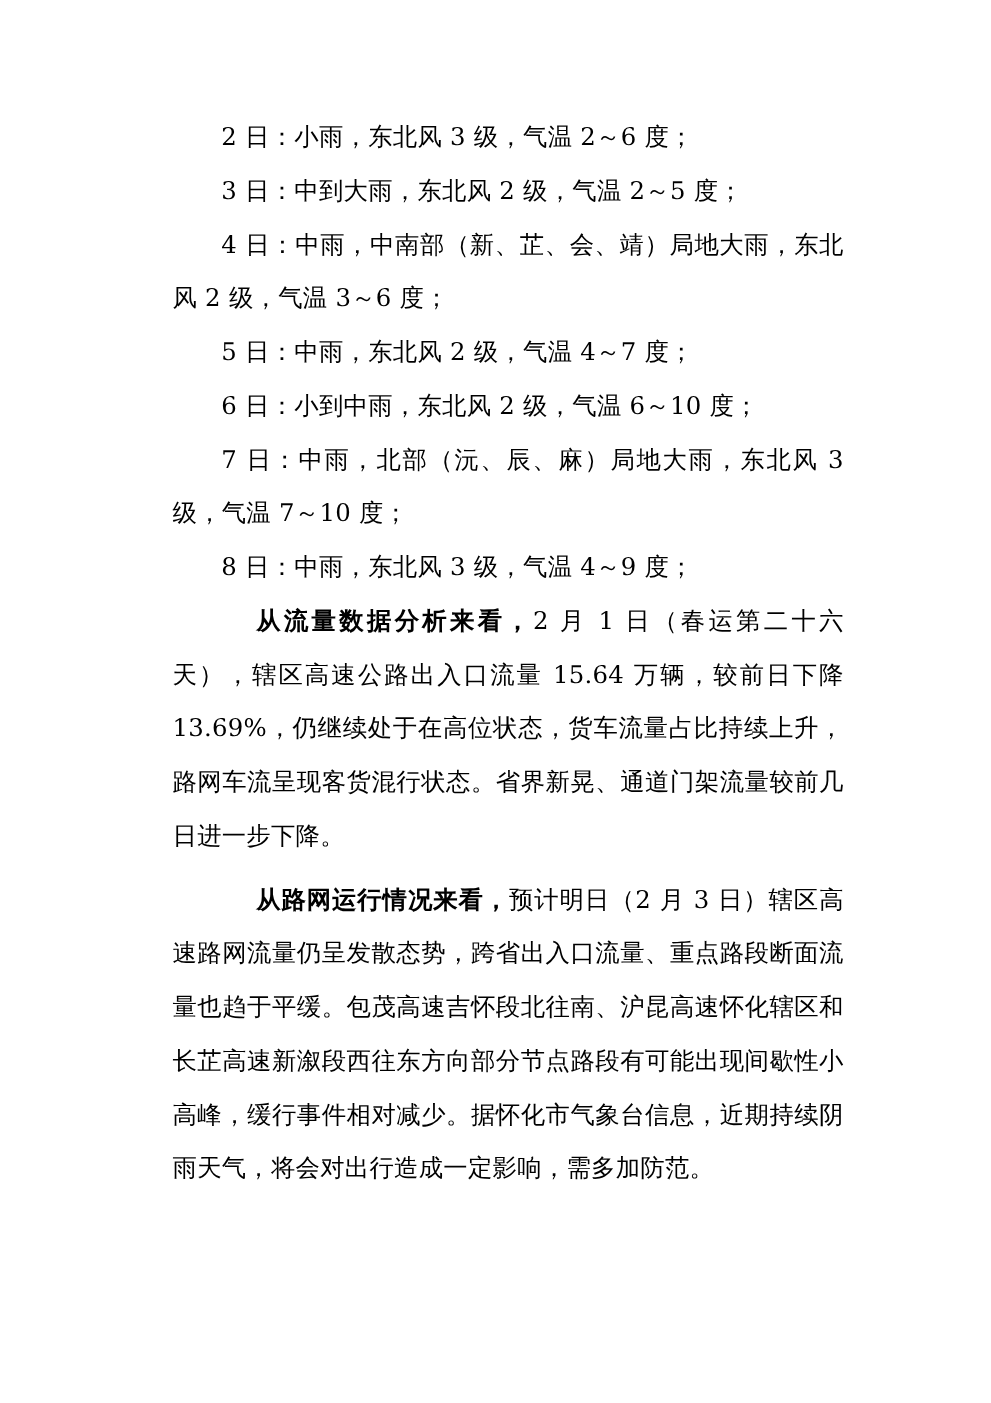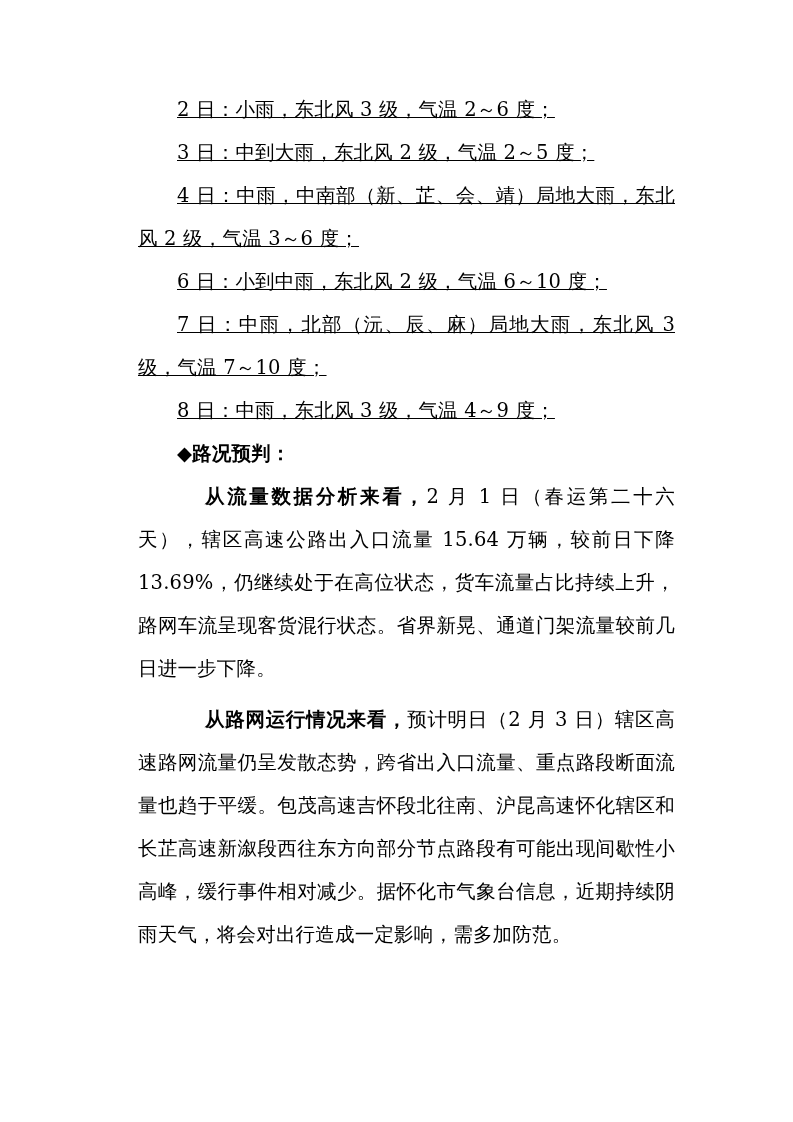"2 日：小雨，东北风 3 级，气温 2～6" .forecast-line { text-decoration: underline -> none }
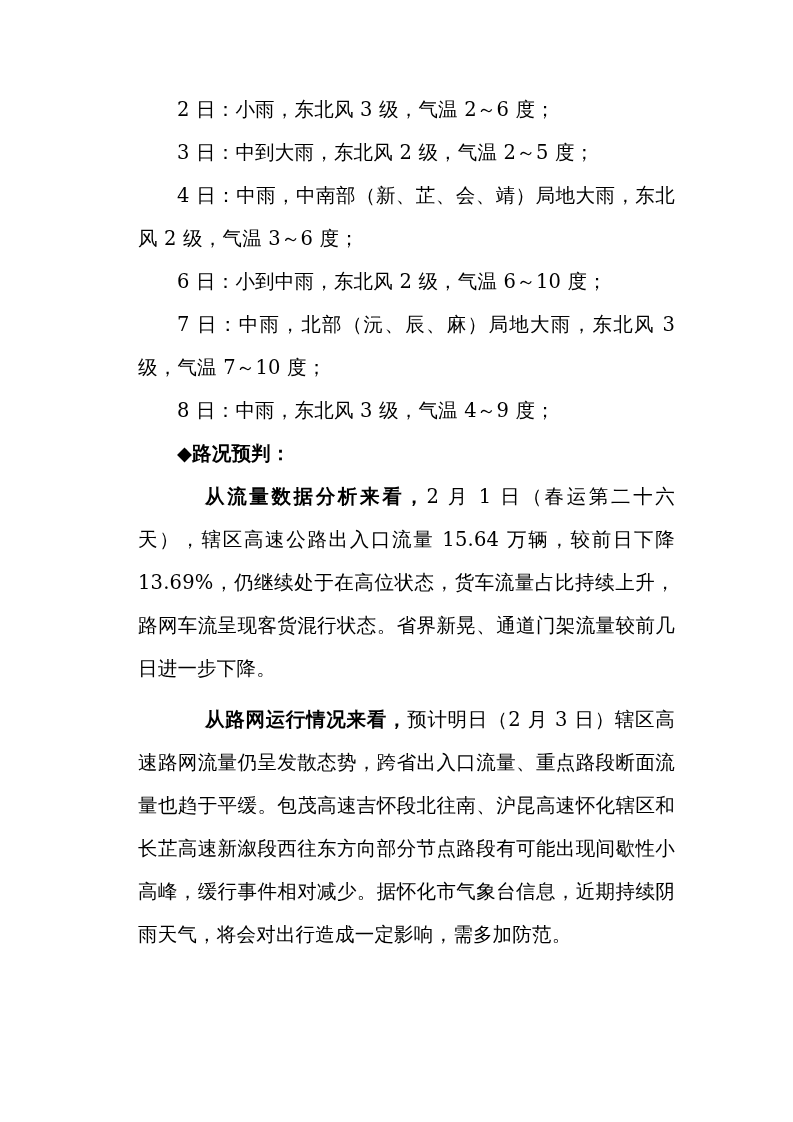"5 日：中雨，东北风 2 级，气温 4～7" p.forecast-line { html: none -> <p>5 日：中雨，东北风 2 级，气温 4～7 度；</p> }
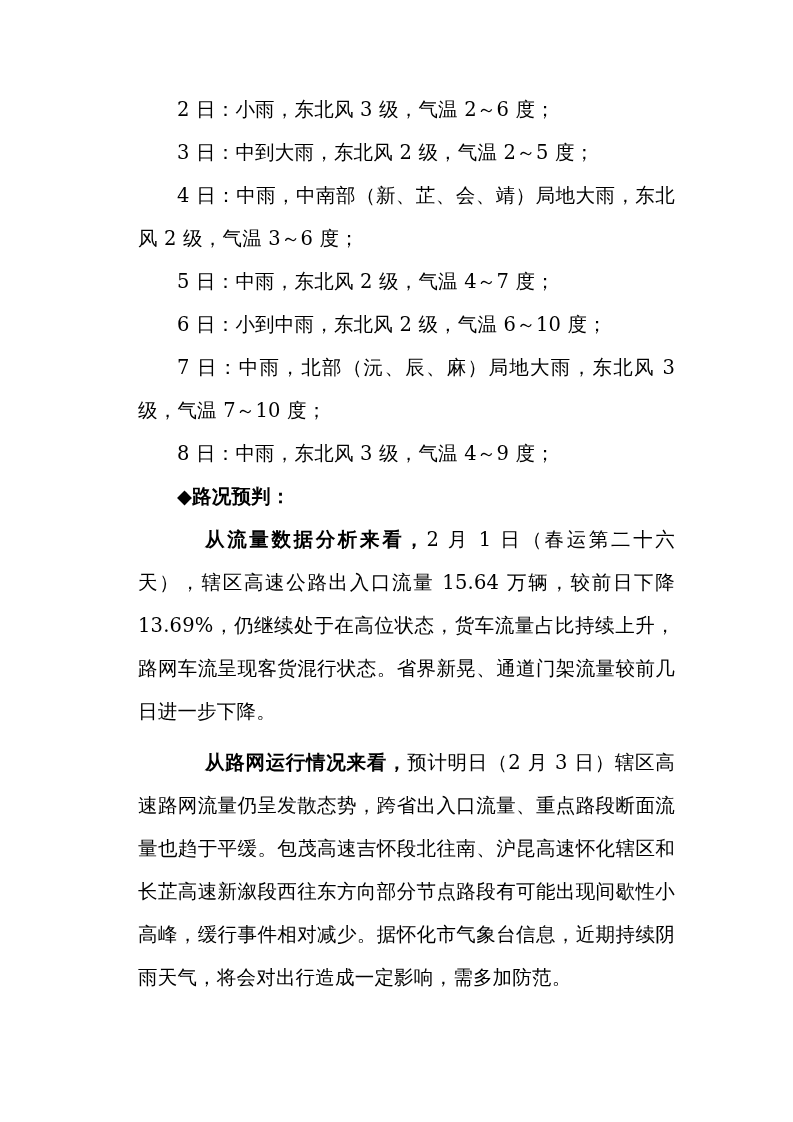"◆路况预判：" p.section-head { html: <p> <span>◆</span><span>路况预判：</span> </p> -> none }
